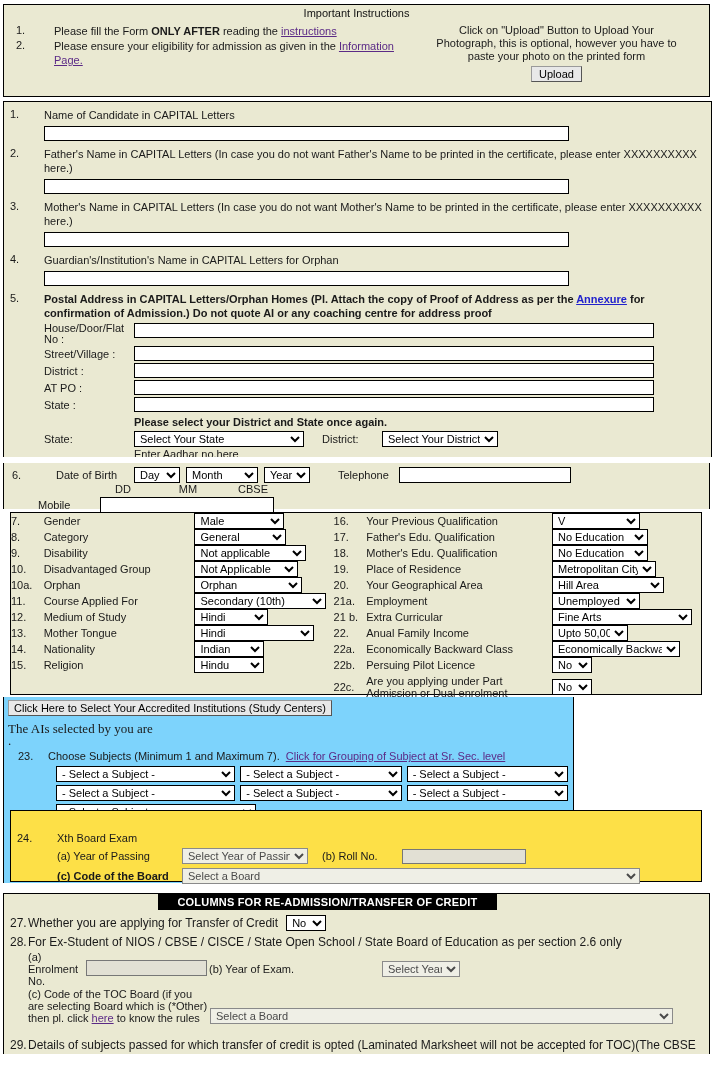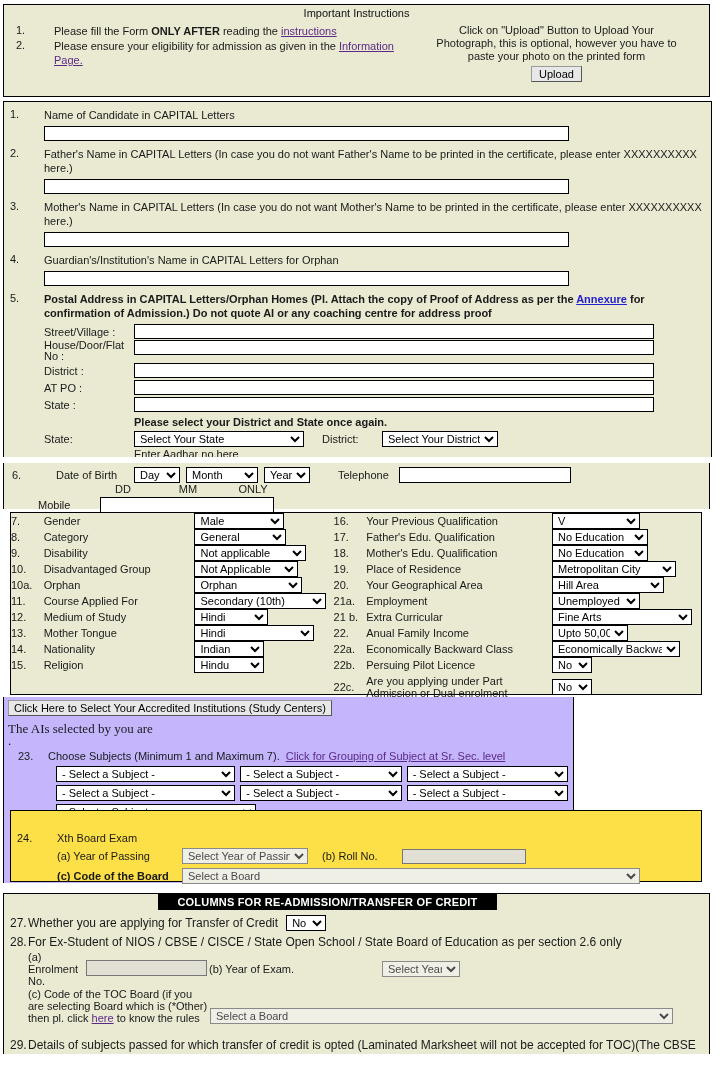"Street/Village :" div.addr-row { order: before "House/Door/Flat No :" -> after "House/Door/Flat No :" }
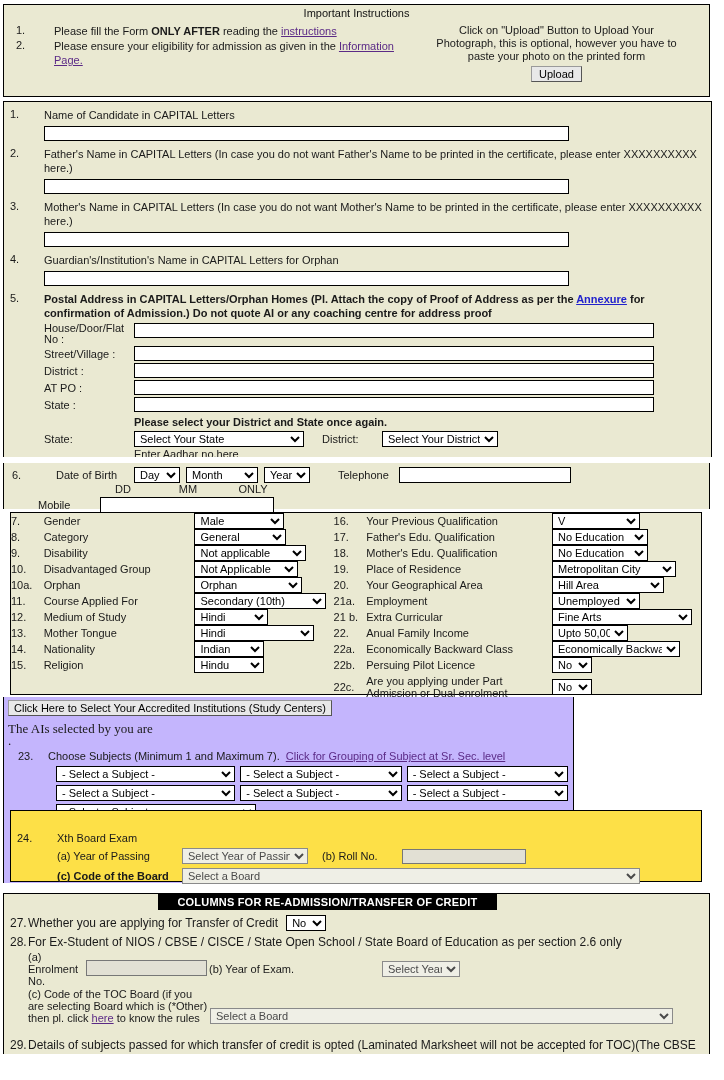"ONLY" span { text: ONLY -> CBSE }
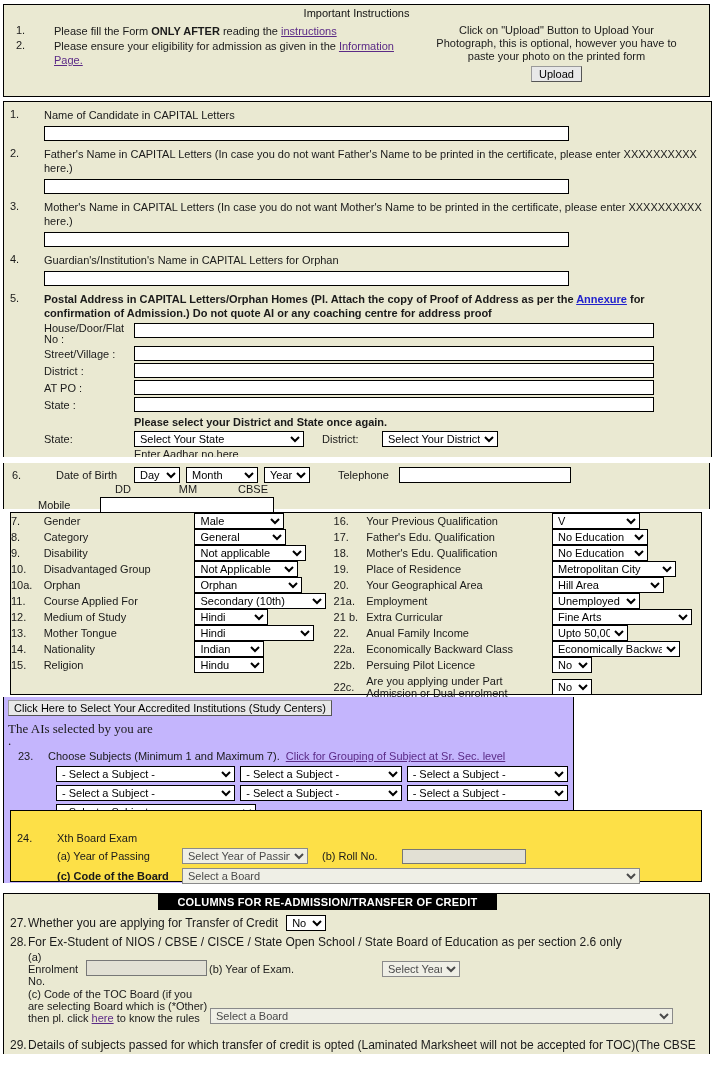"Metropolitan City" select.sel { width: 124px -> 104px }
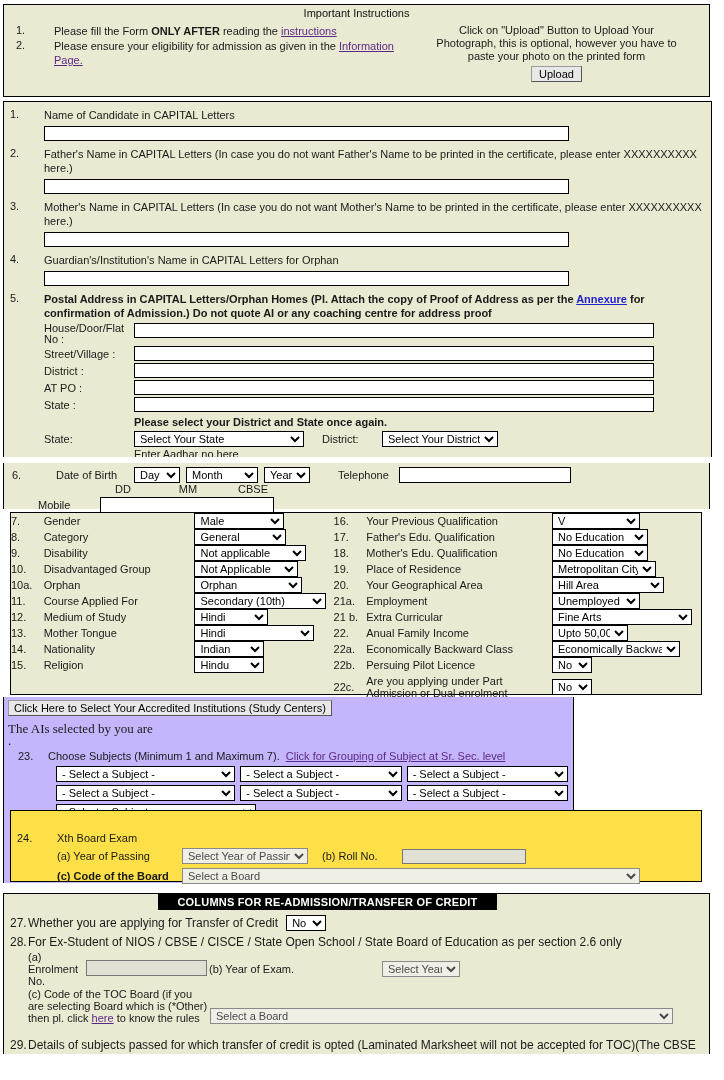"Click Here to Select Your" #sec-subjects { background: #c4b5fd -> #7dd3fc }
